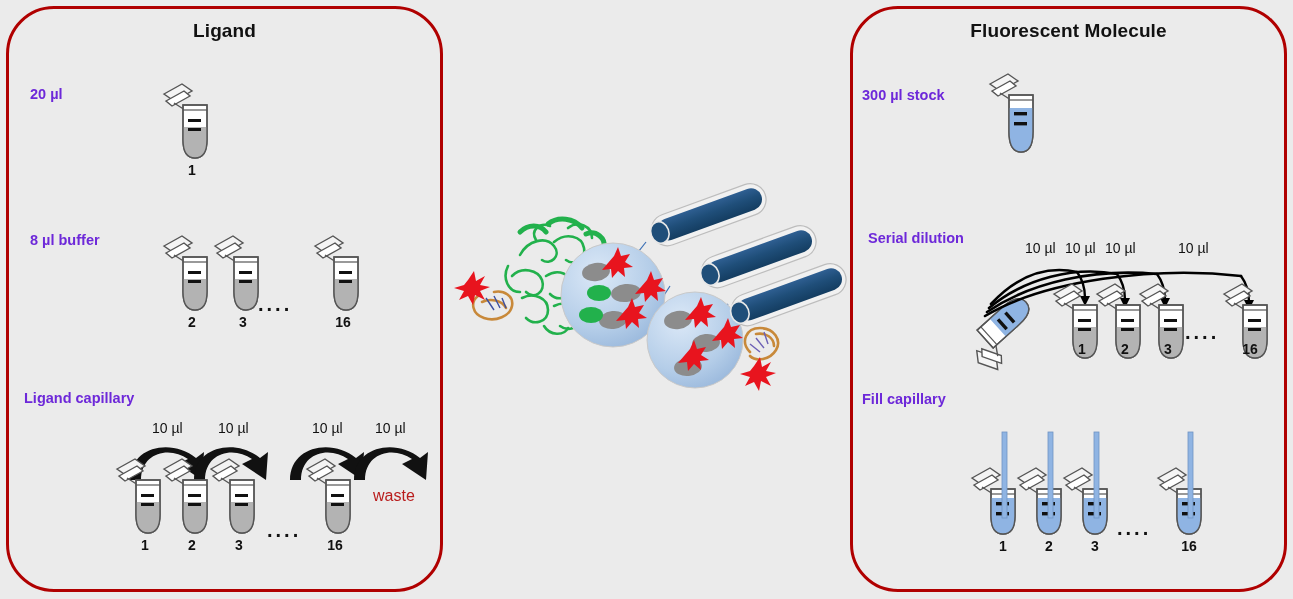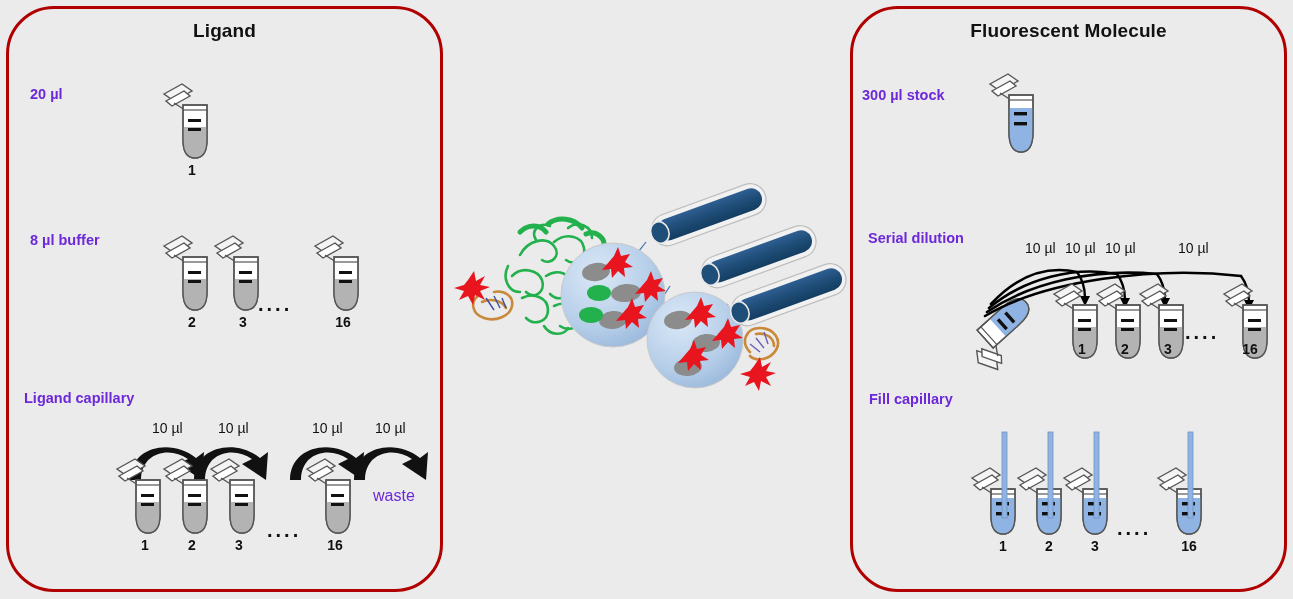"Fill capillary" div.step-label { margin-left: 7px -> none }
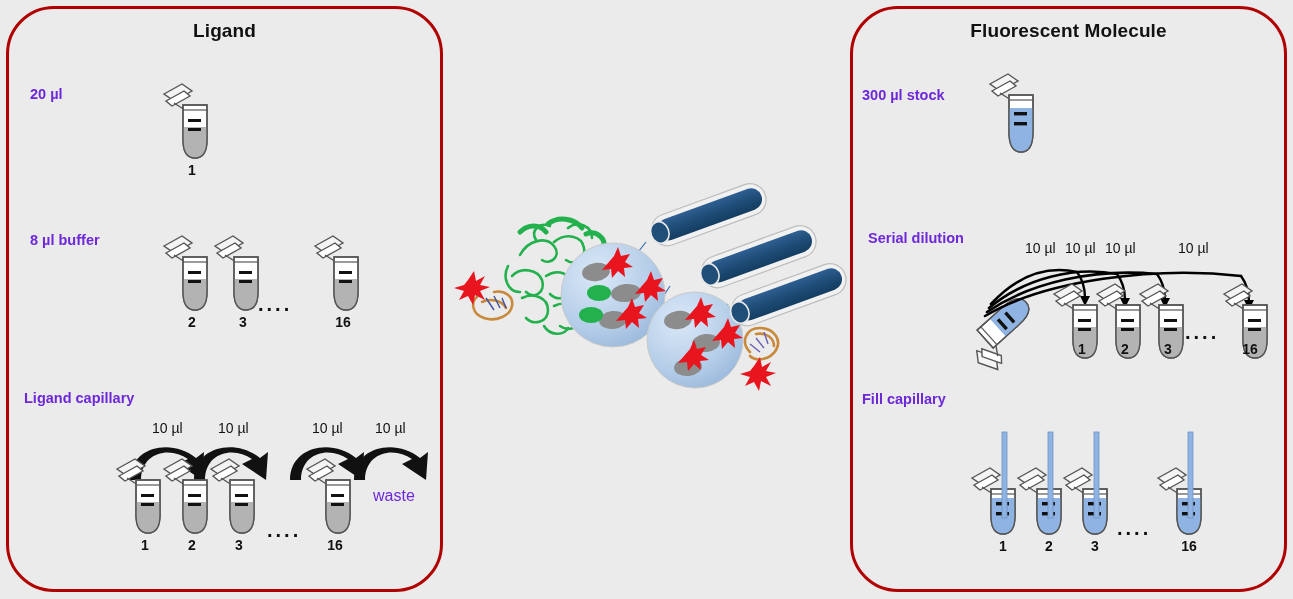"waste" .waste-label { color: #6d28d9 -> #b91c1c }
